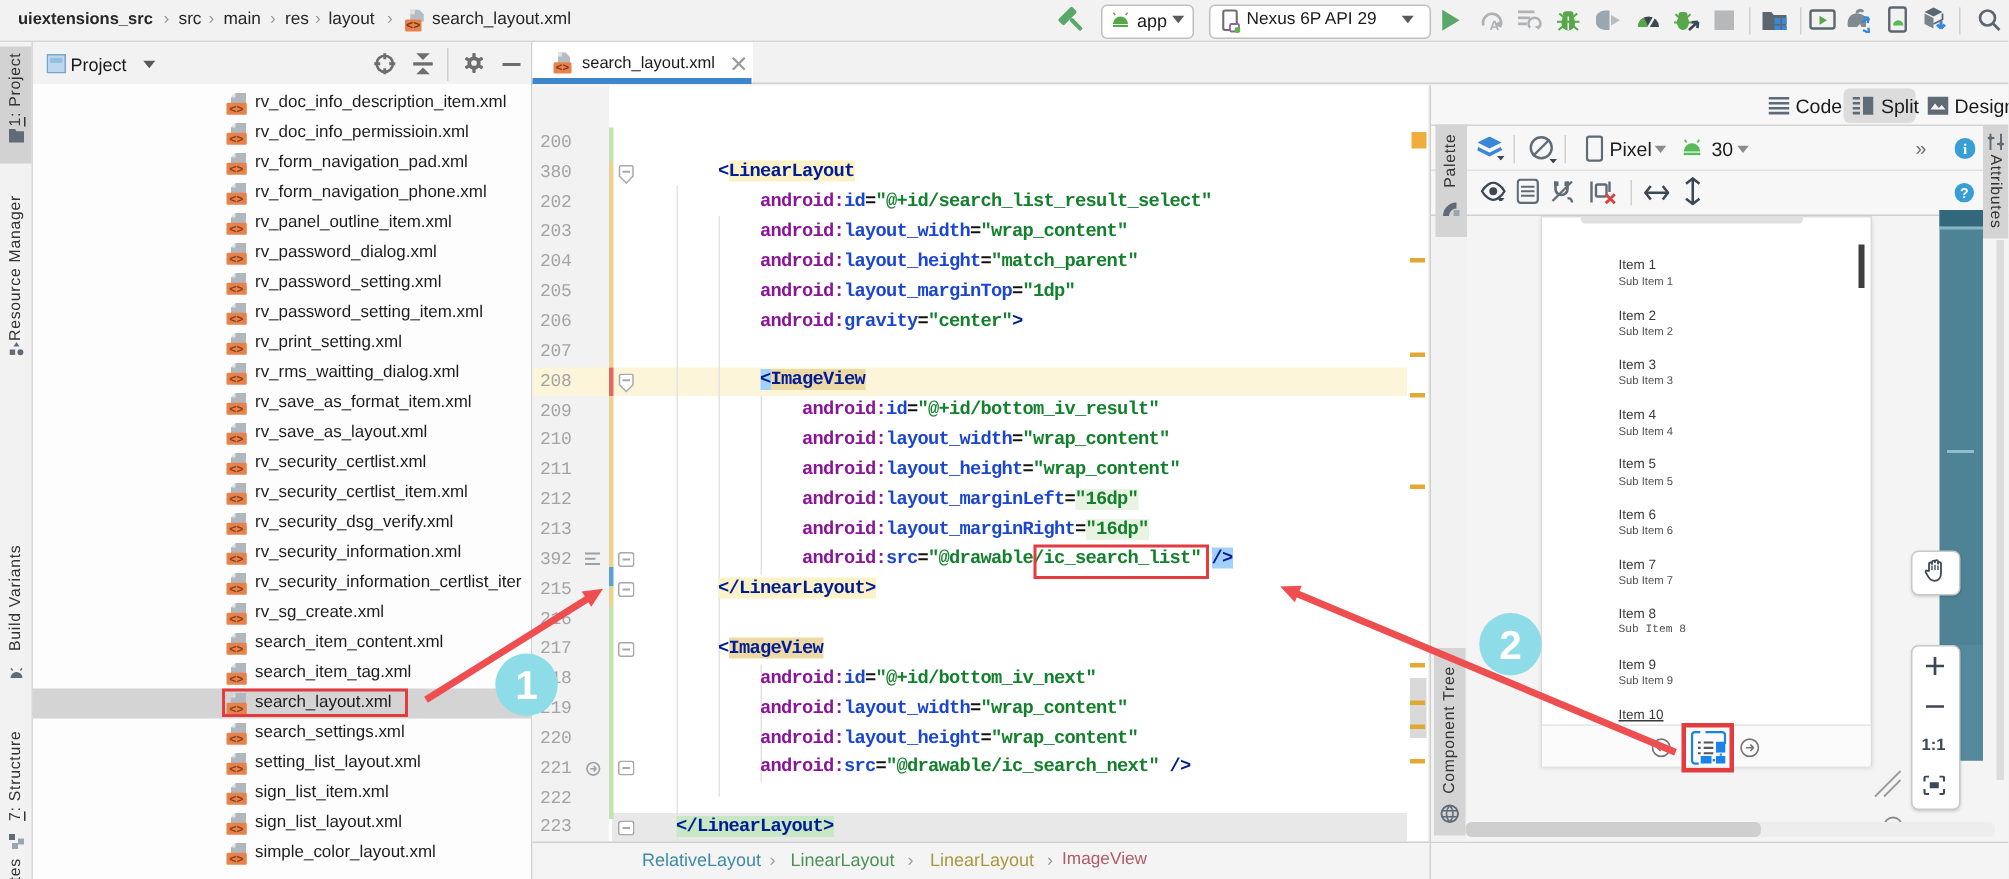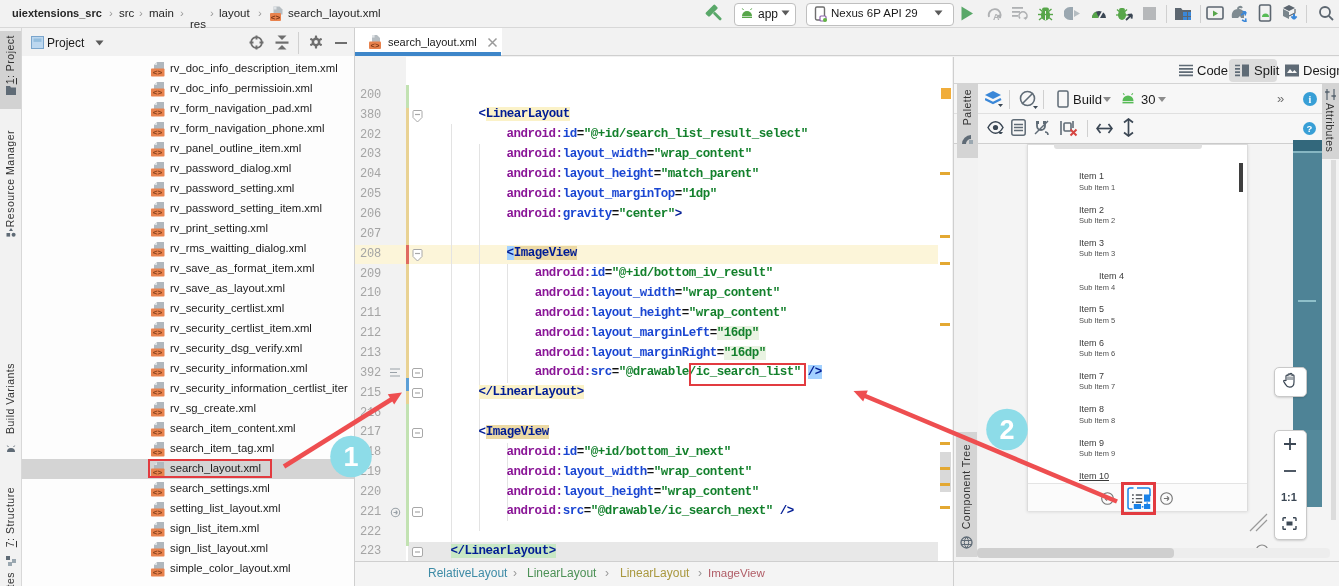"res" span.abs { top: 18px -> 7px }
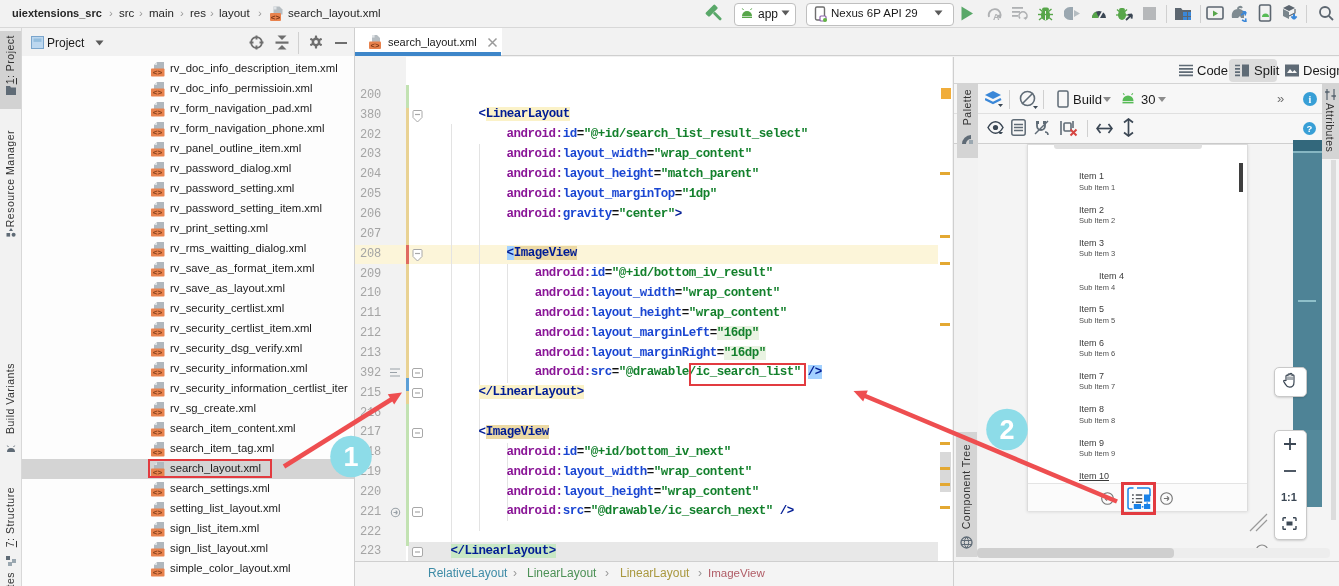"Build" span.abs { text: Build -> Pixel }
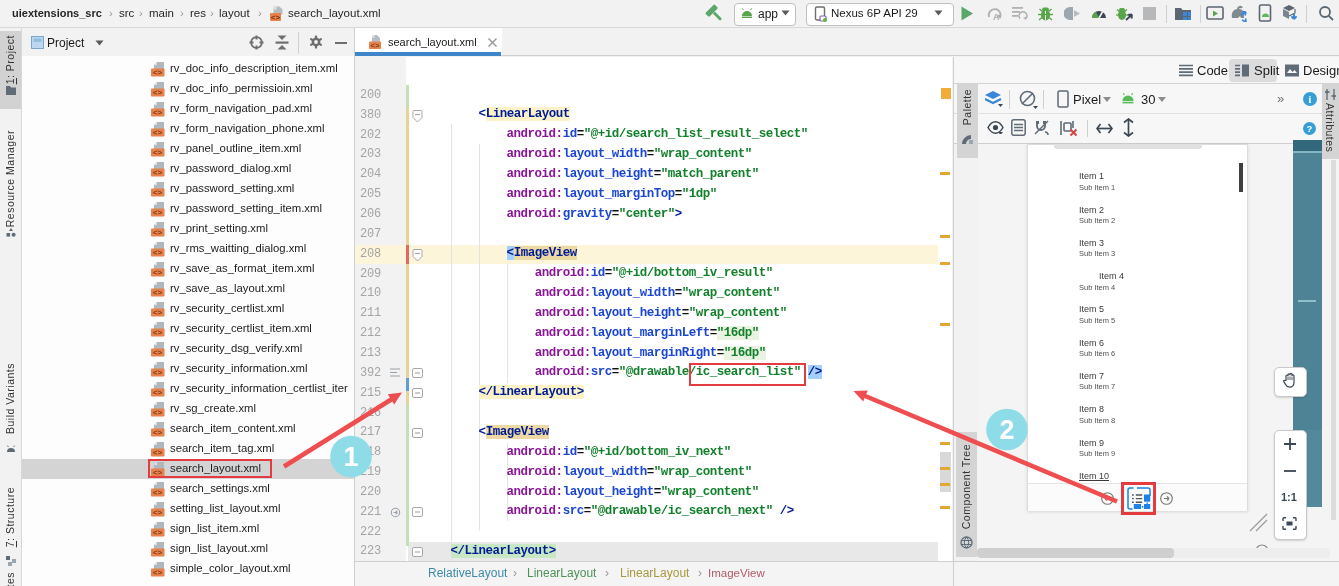"Item 4" div.abs { margin-left: 20px -> none }
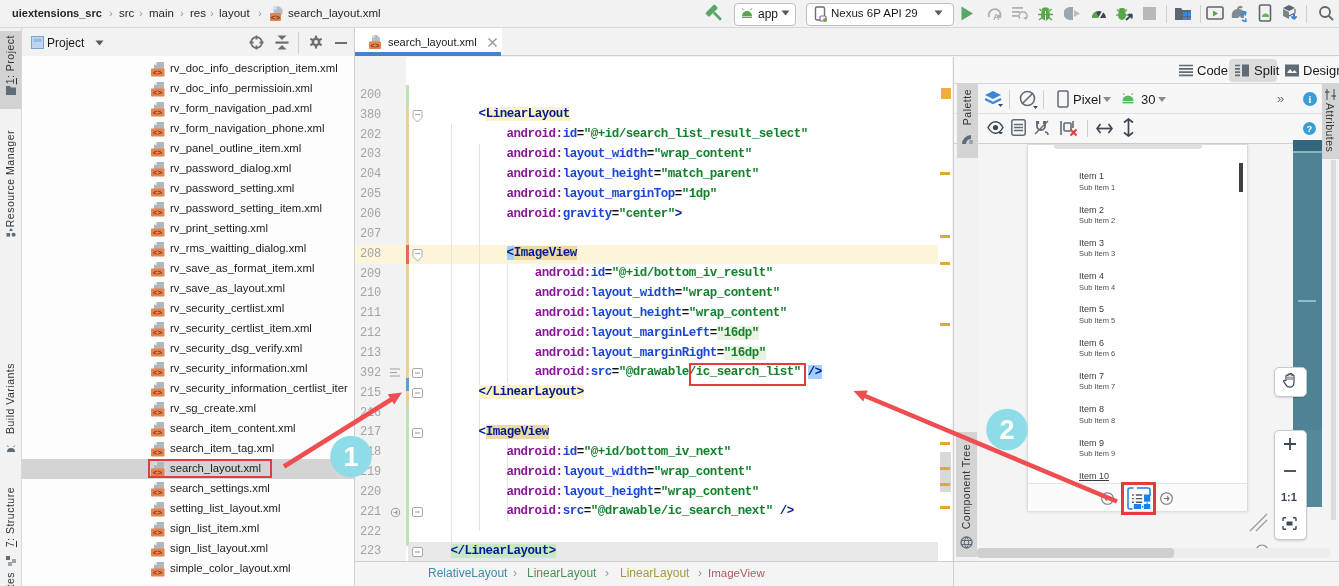"Sub Item 8" div.abs { font-family: none -> Liberation Mono, monospace }
